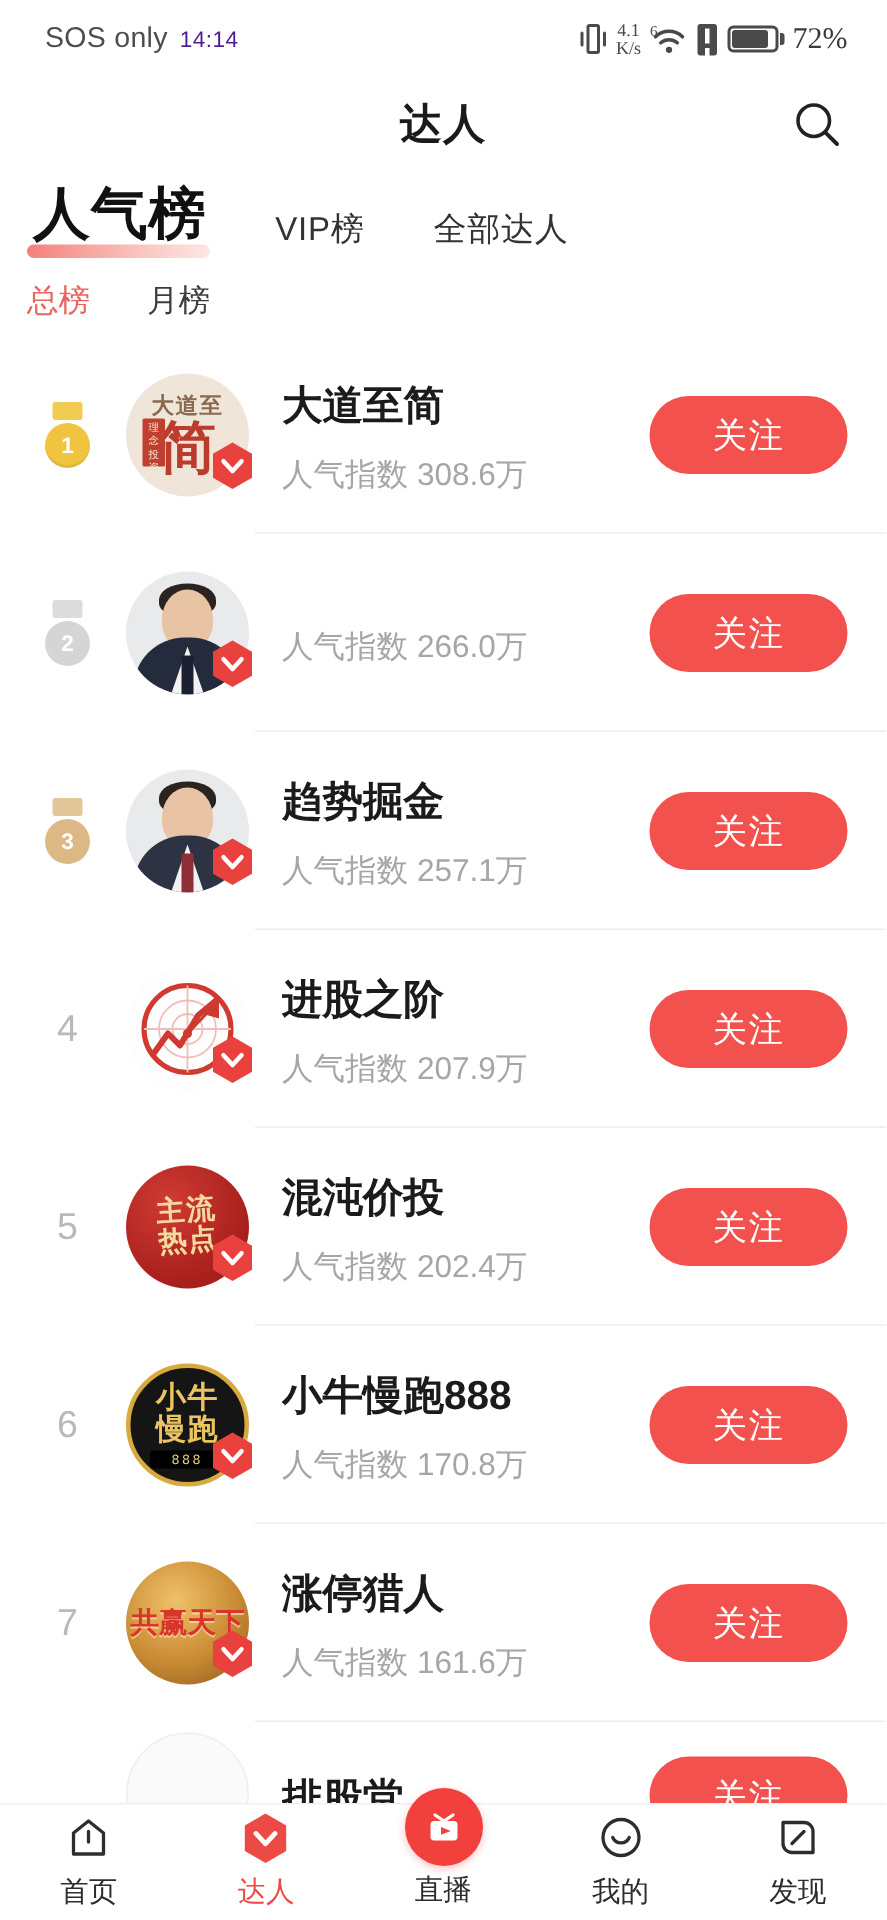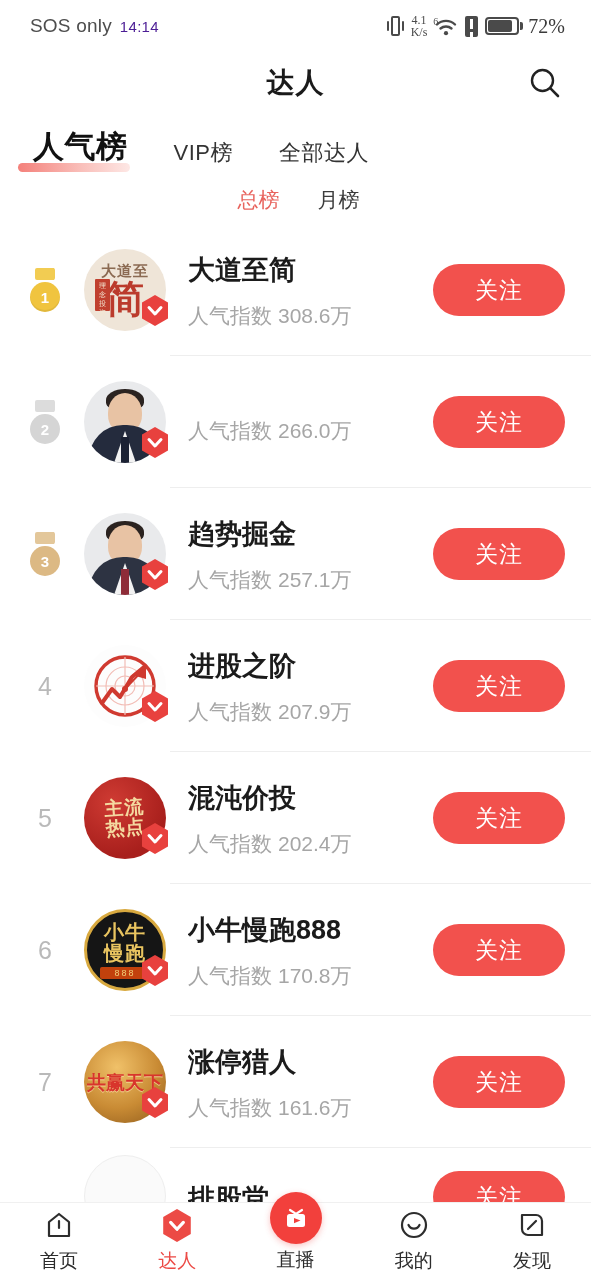"人气榜" .tab.active .lbl { font-size: 31px -> 38px; margin-left: 11px -> none }
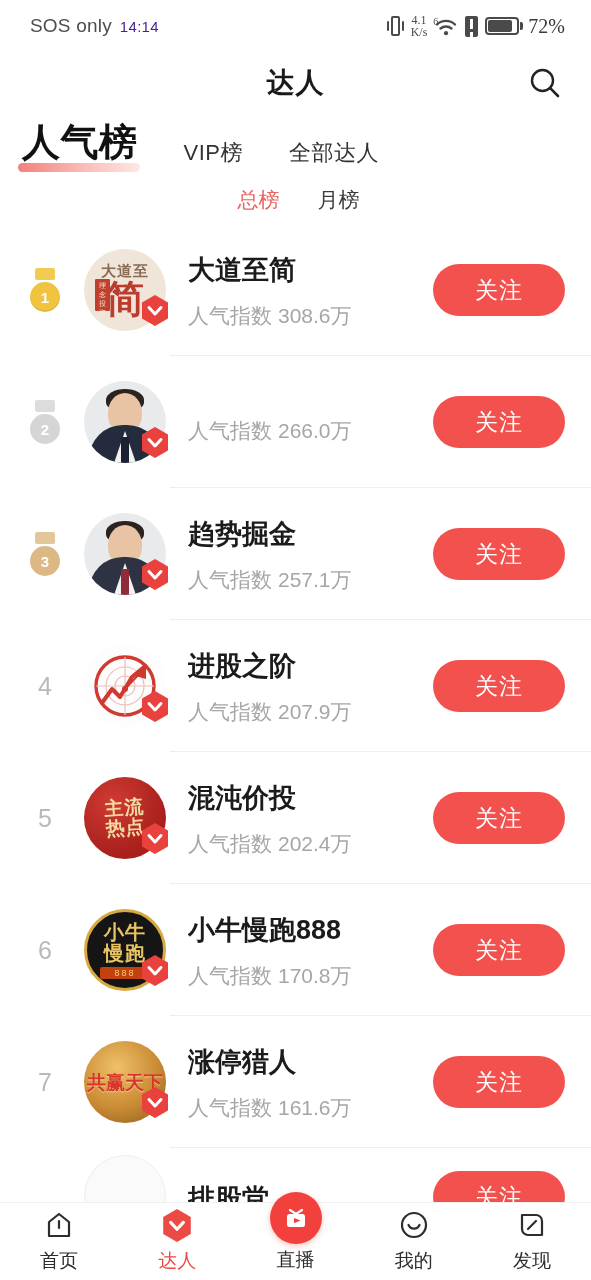"总榜" .subtabs { justify-content: center -> none }
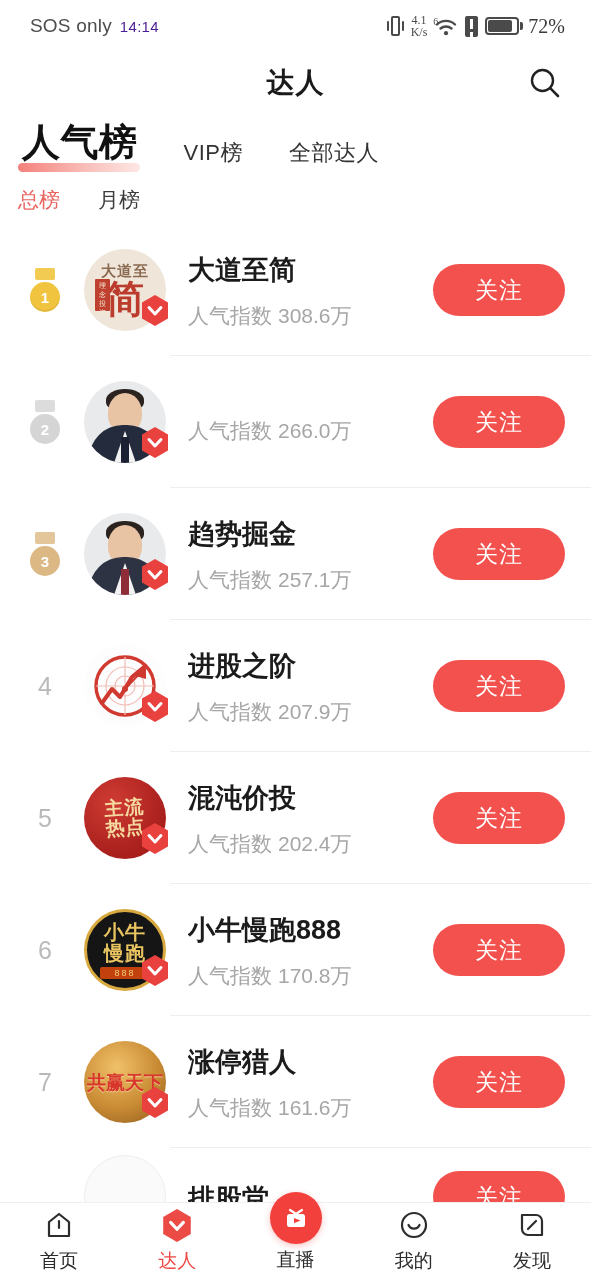"888" .av6 .n { background: #c2410c -> #000000 }
